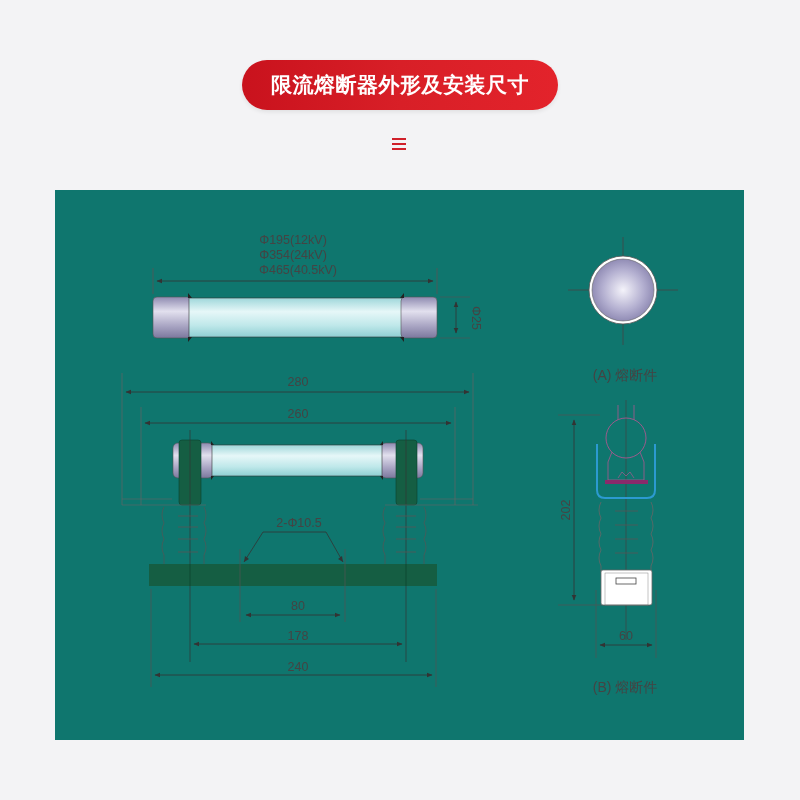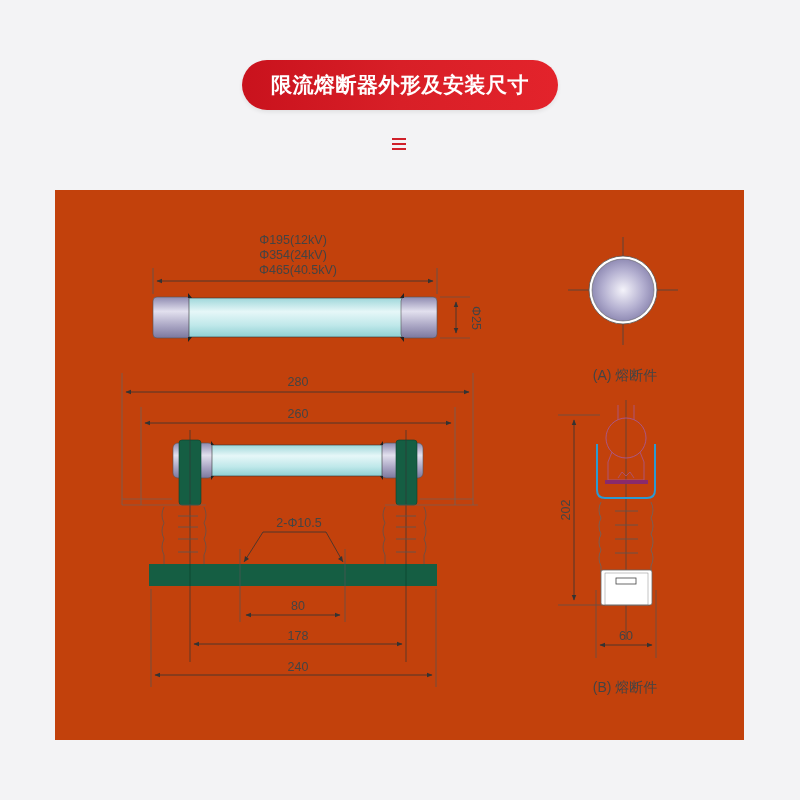"Φ195(12kV)" .card { background: #c2410c -> #0f766e }
